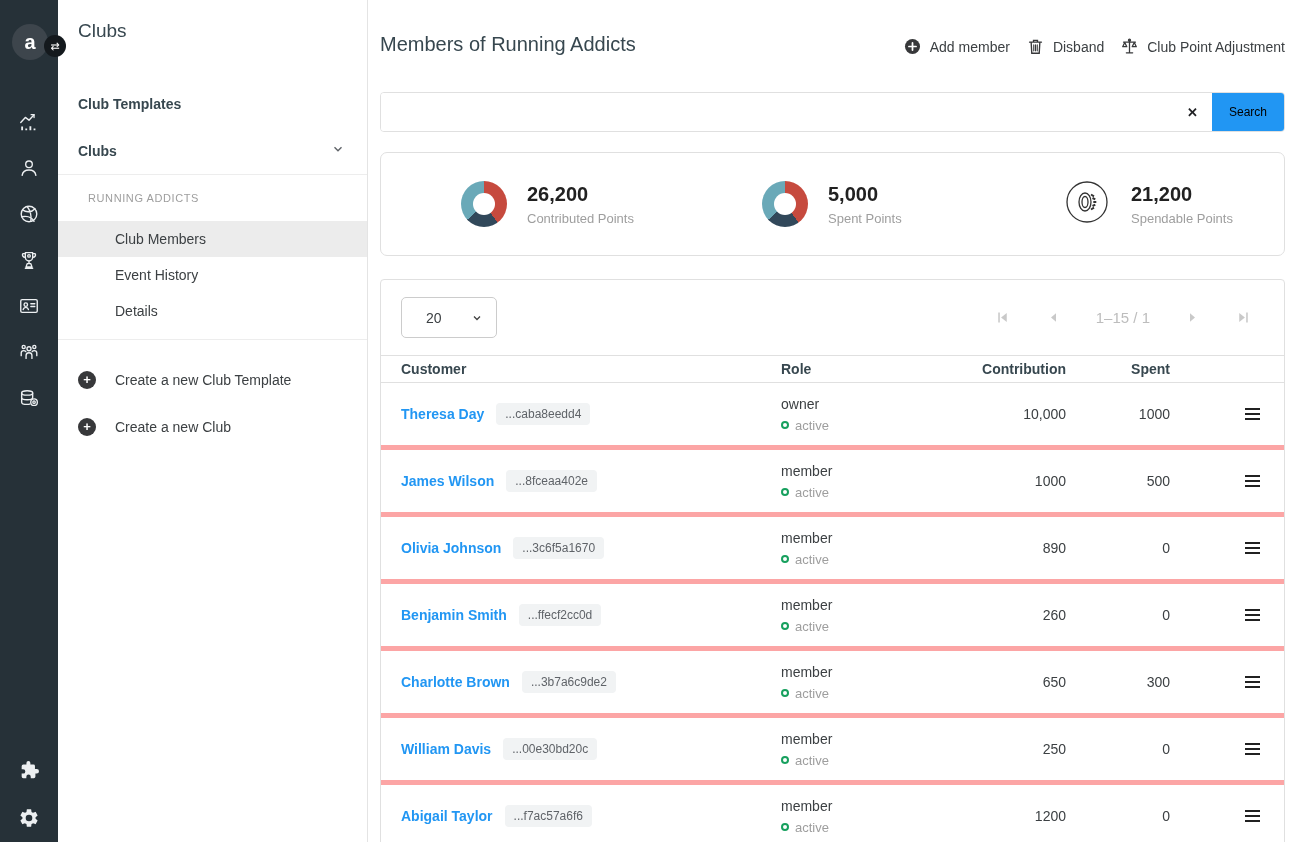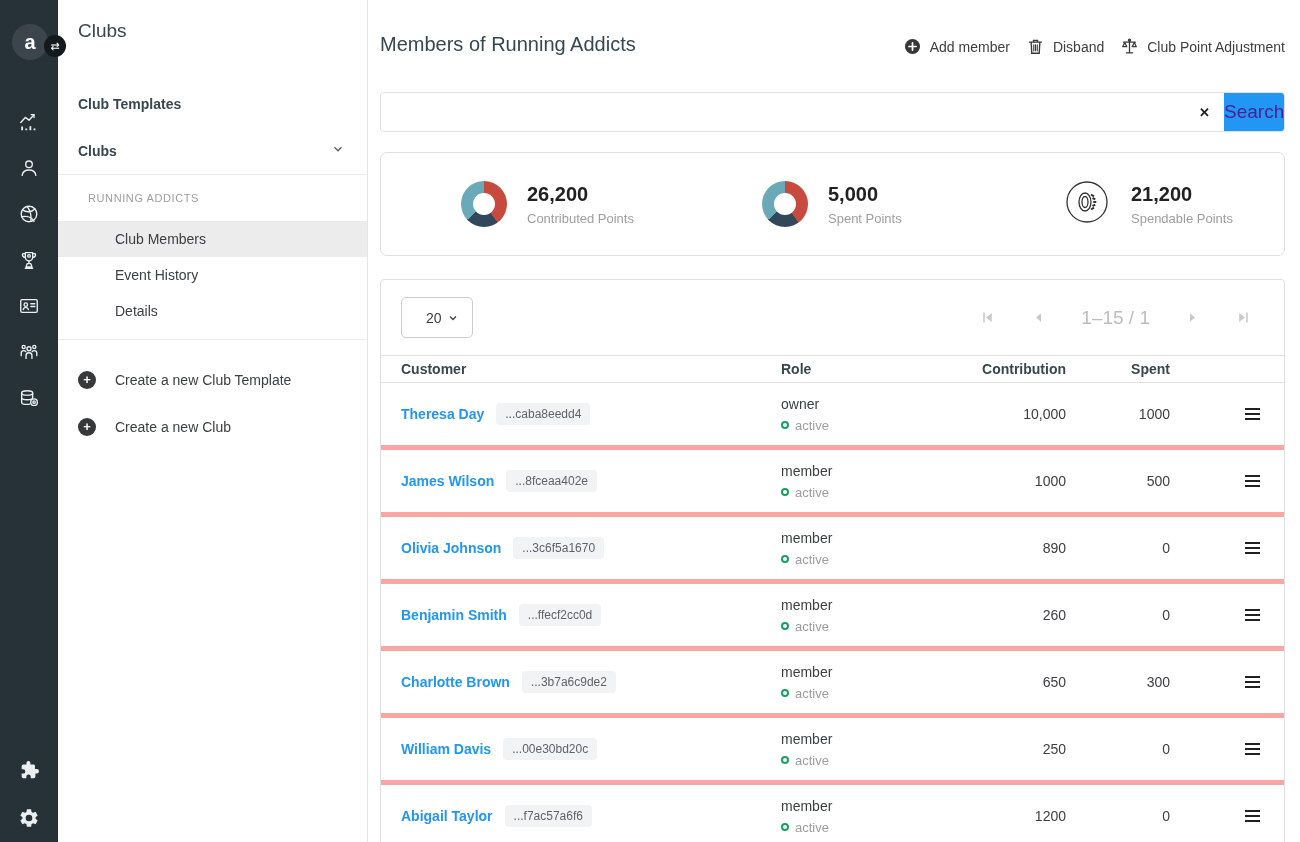"Search" .search-btn { color: #4c1d95 -> #000000; font-size: 19px -> 12px; width: 60px -> 72px }
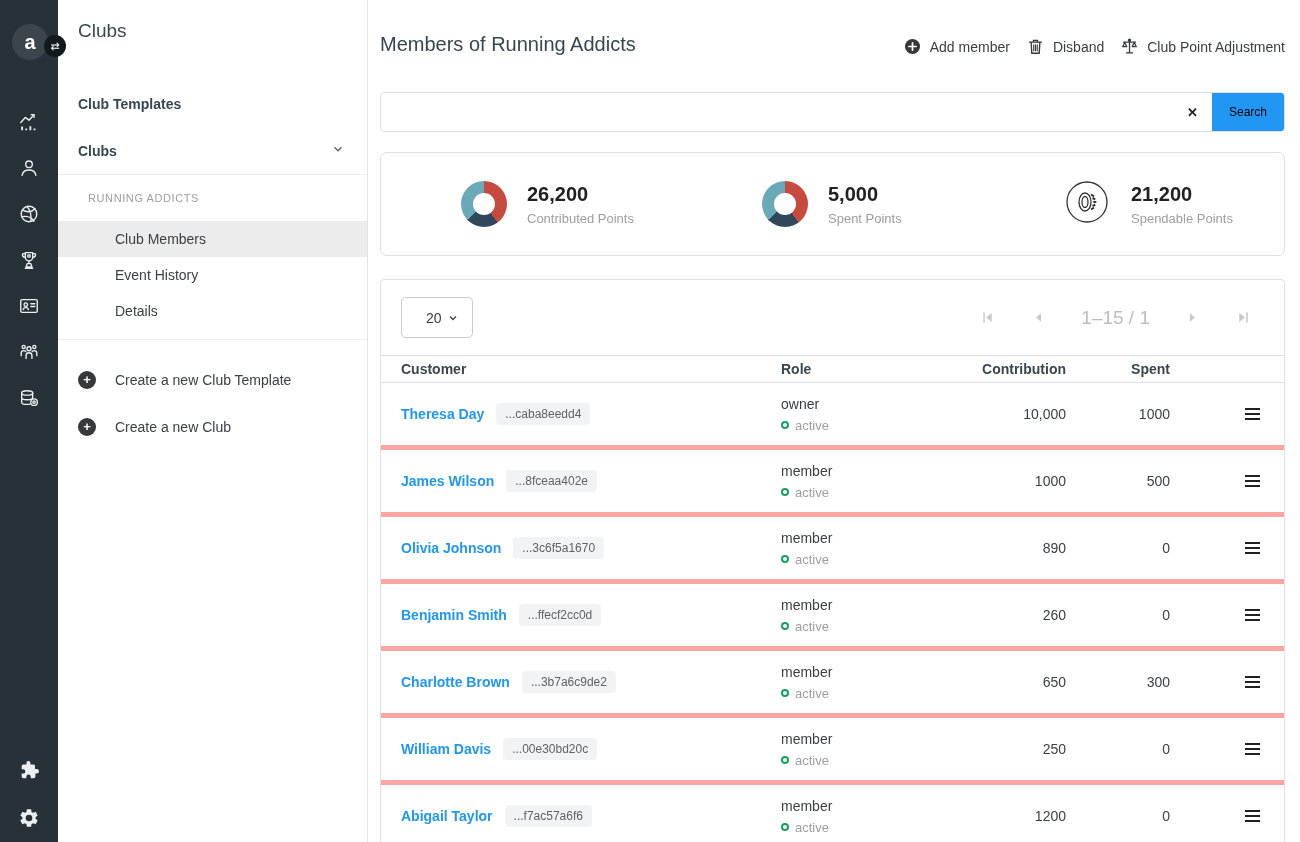"20" .page-size { width: 72px -> 96px }
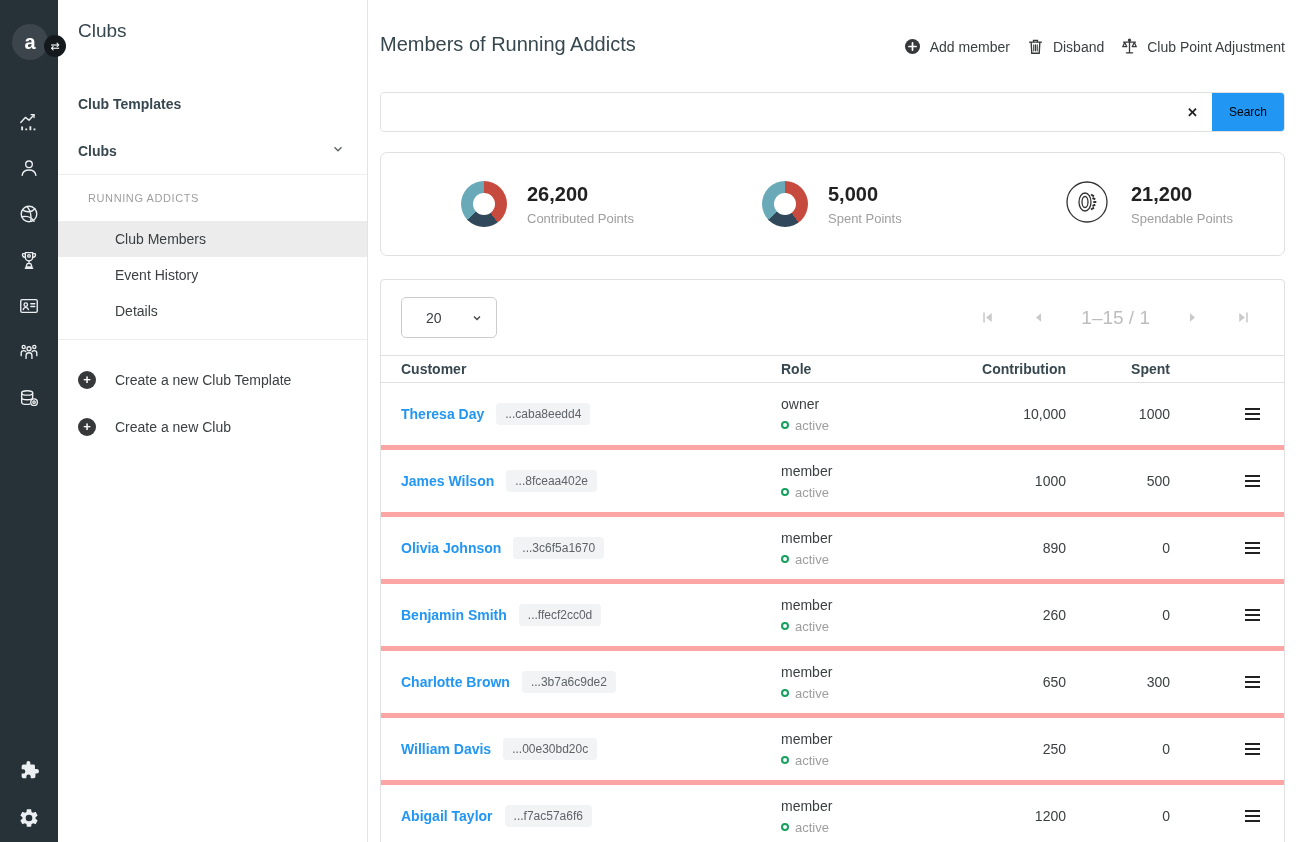"1–15 / 1" .page-range { font-size: 19px -> 15px }
